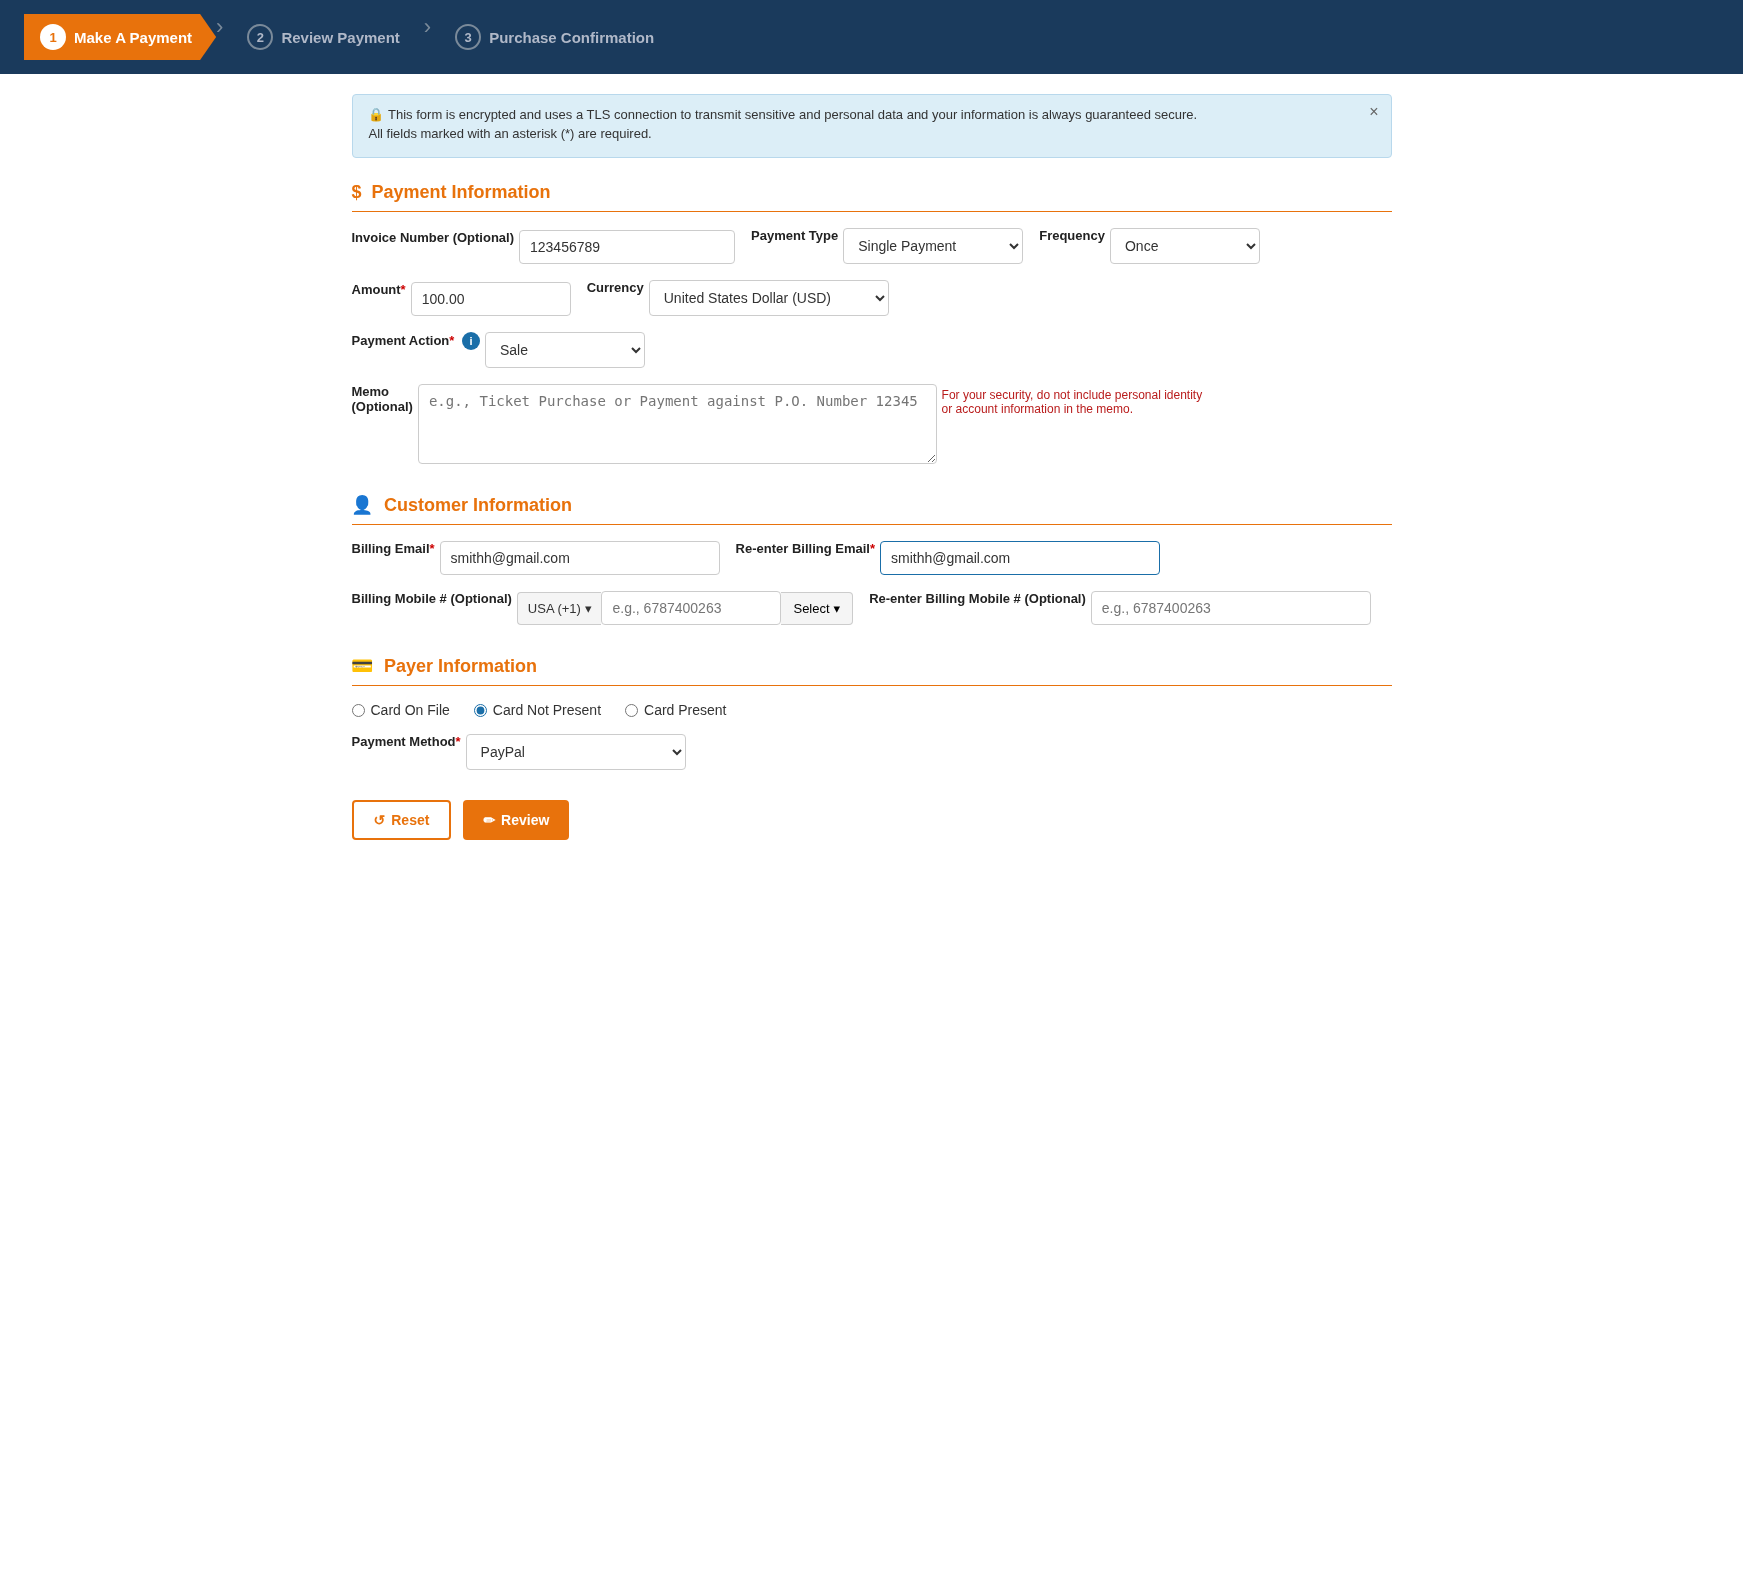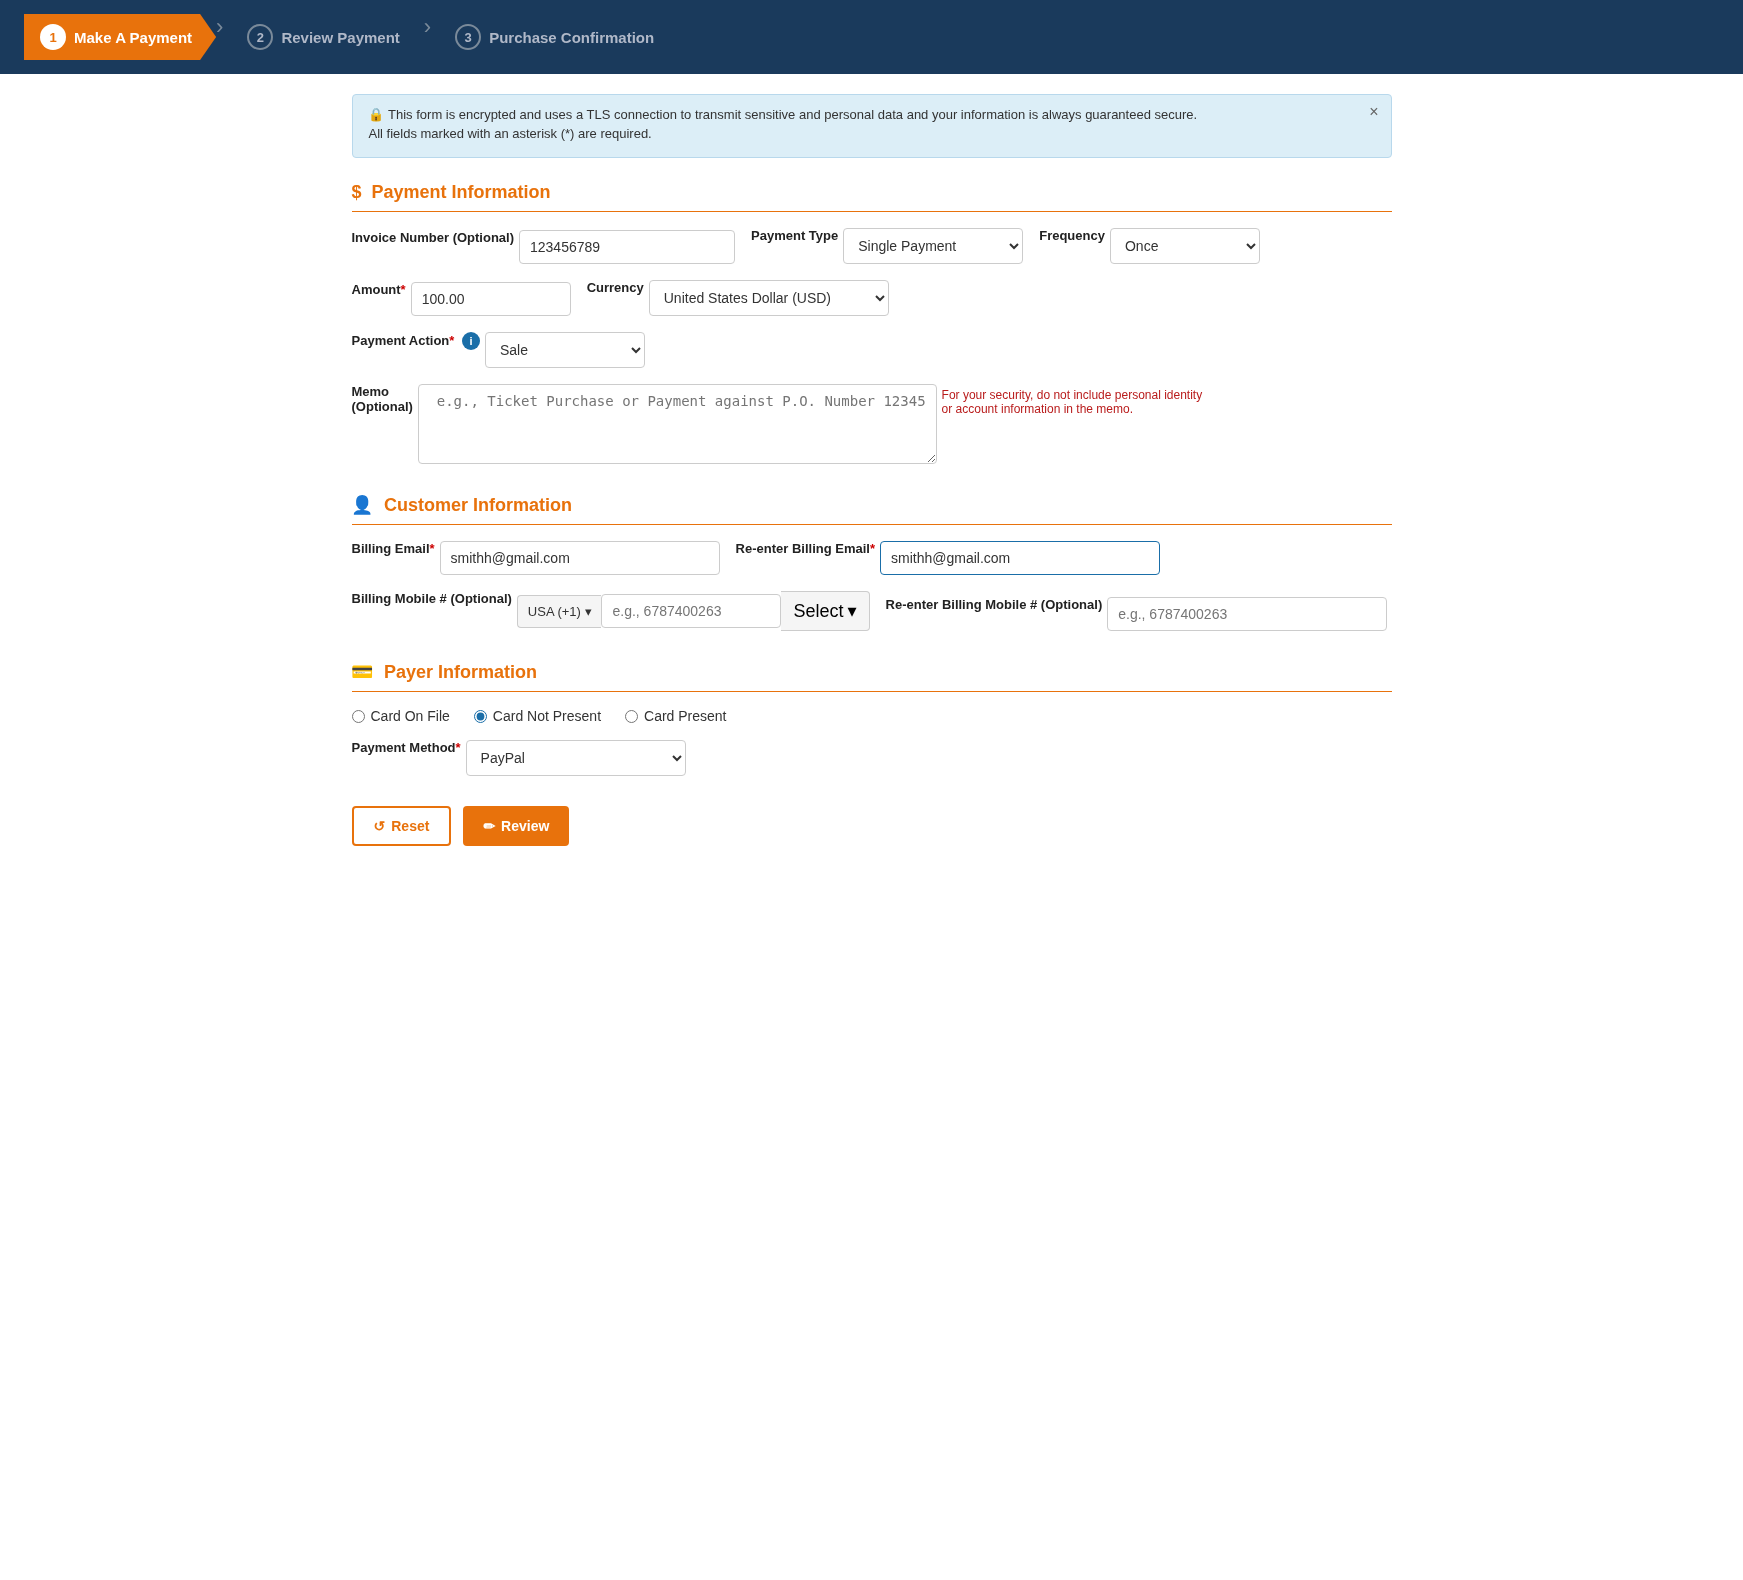"e.g., Ticket Purchase or Payment" .input-memo { text-align: right -> none }
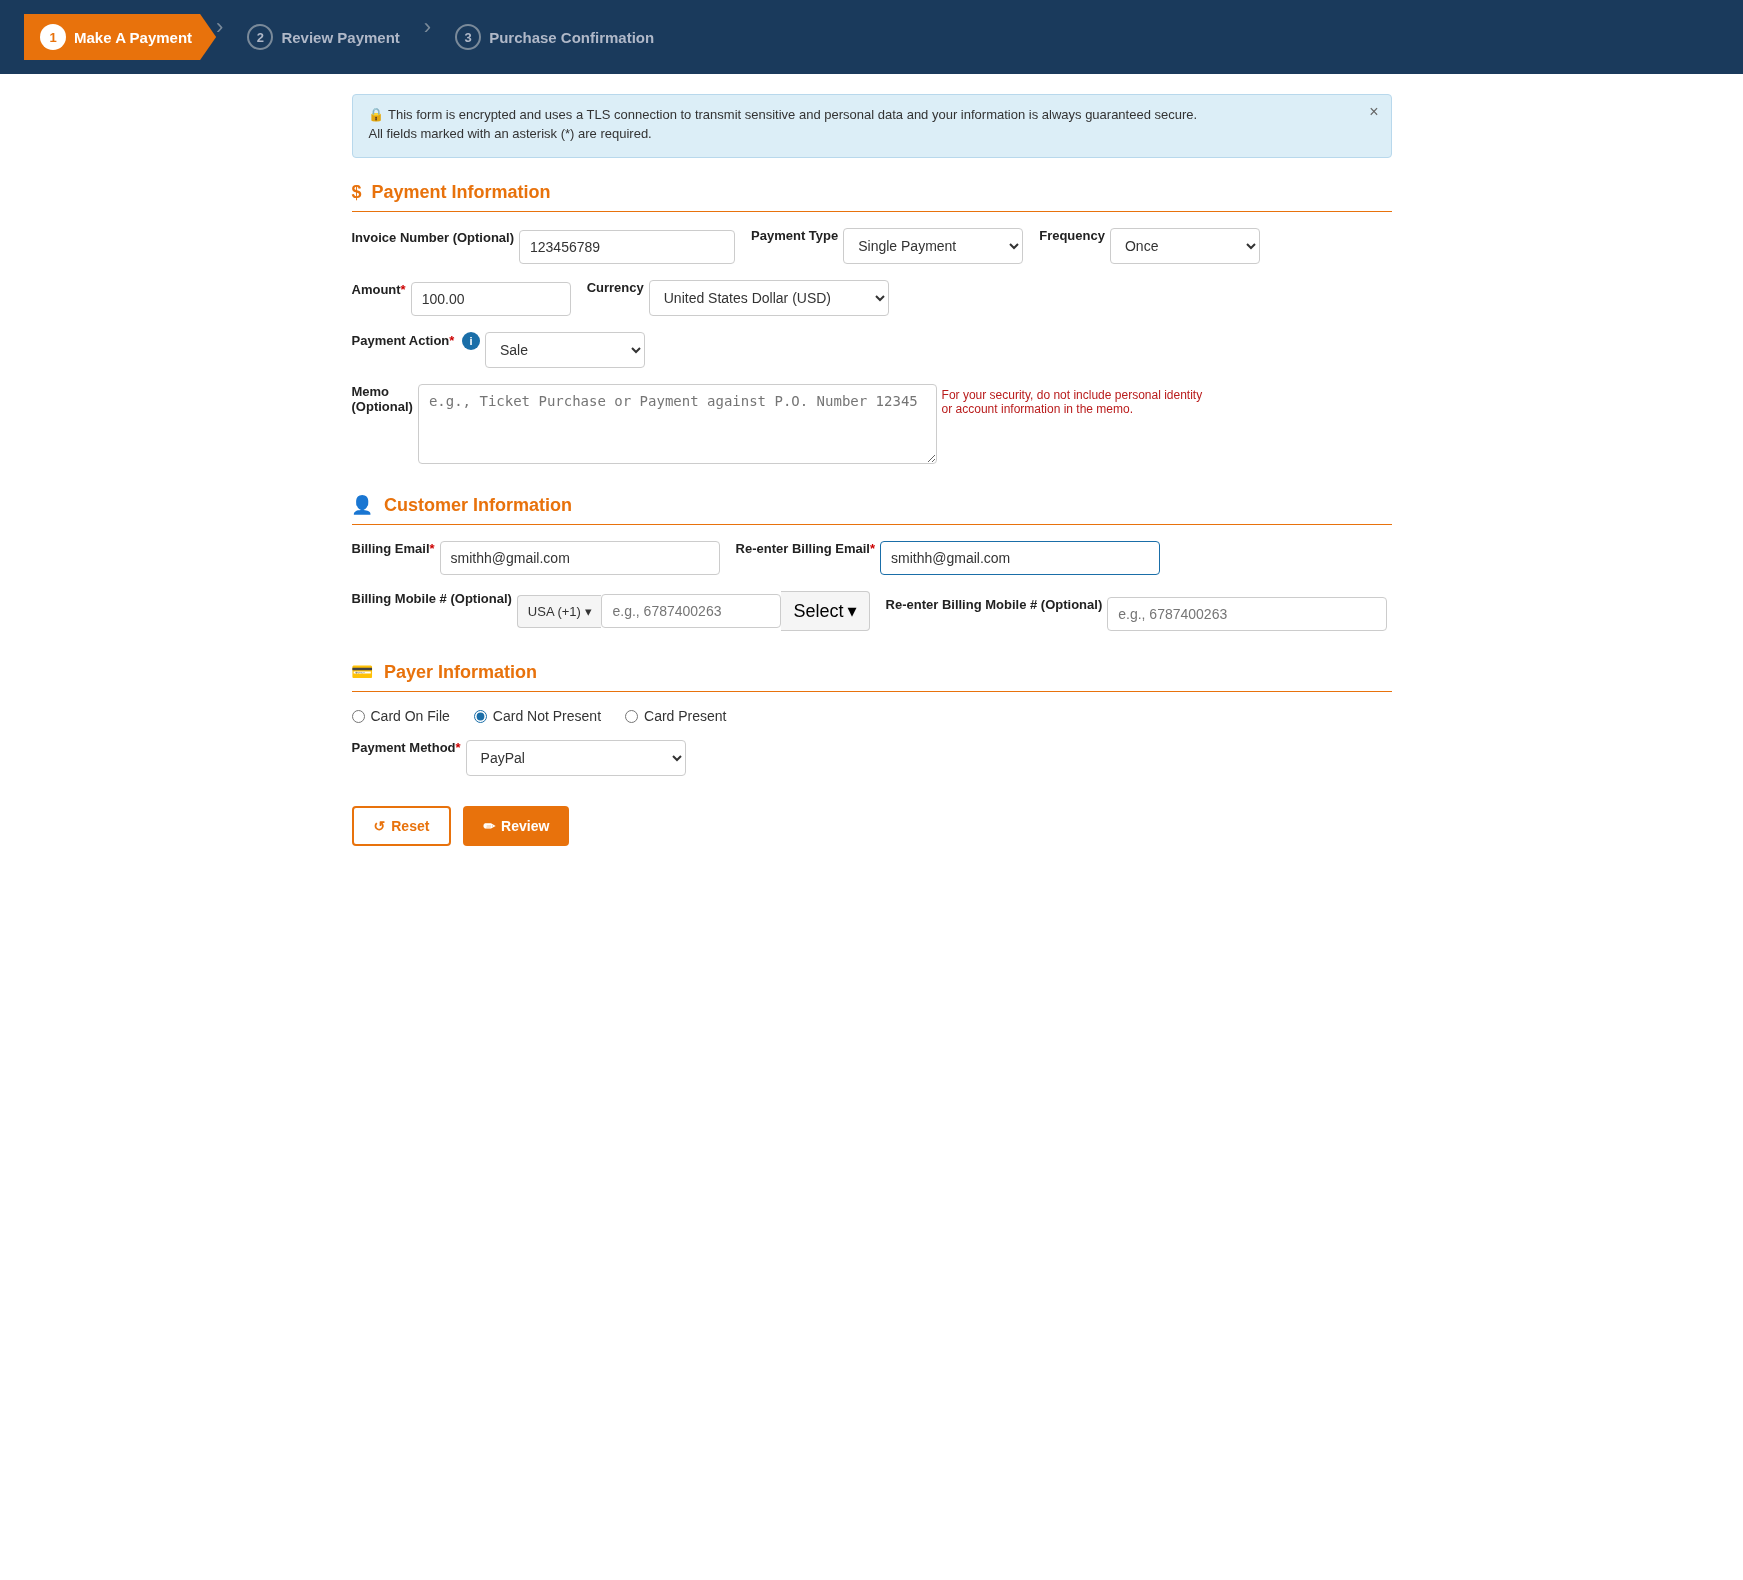"Select" .phone-select-btn { font-size: 18px -> 13px }
